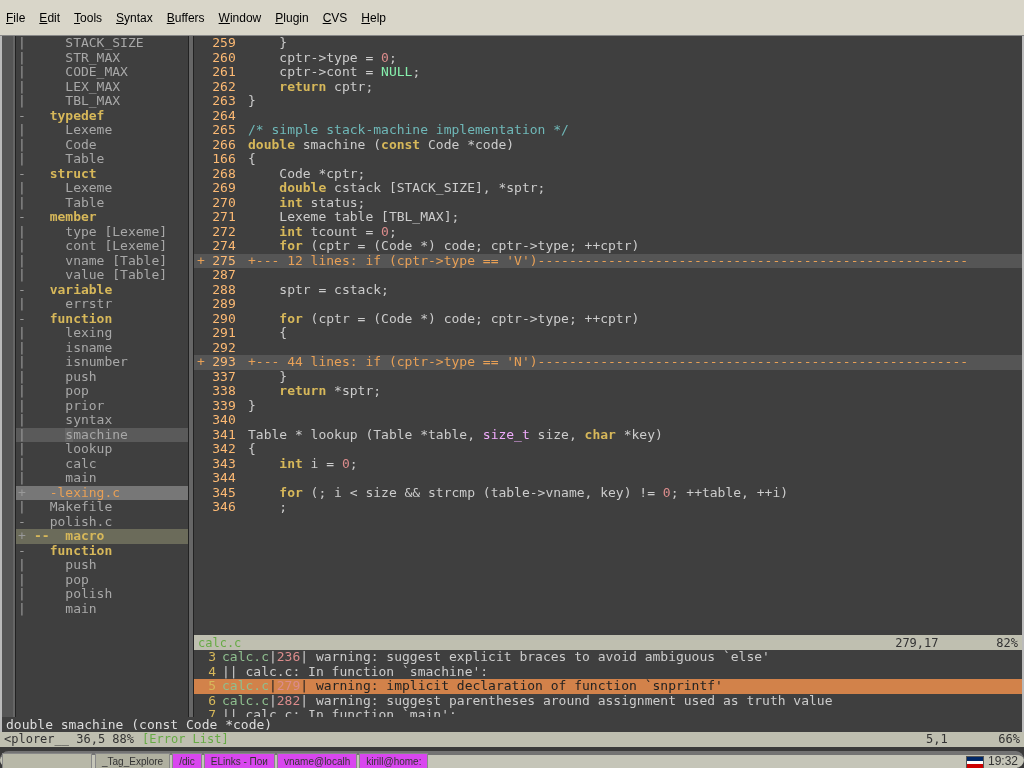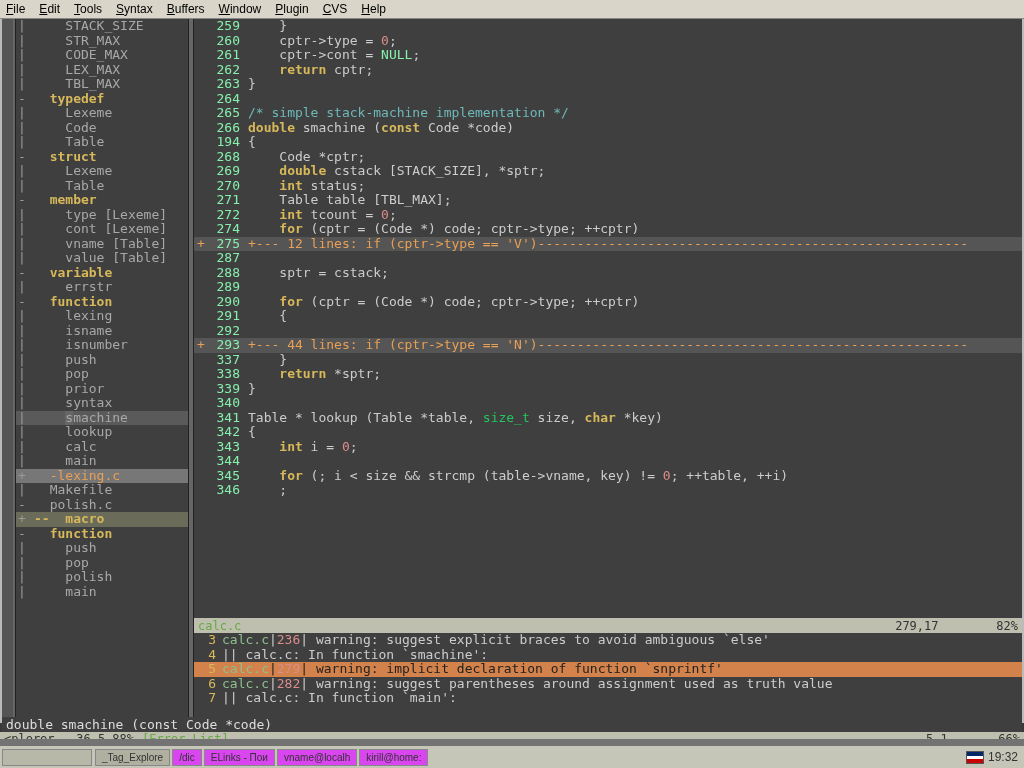"File" .menubar { height: 19px -> 36px }
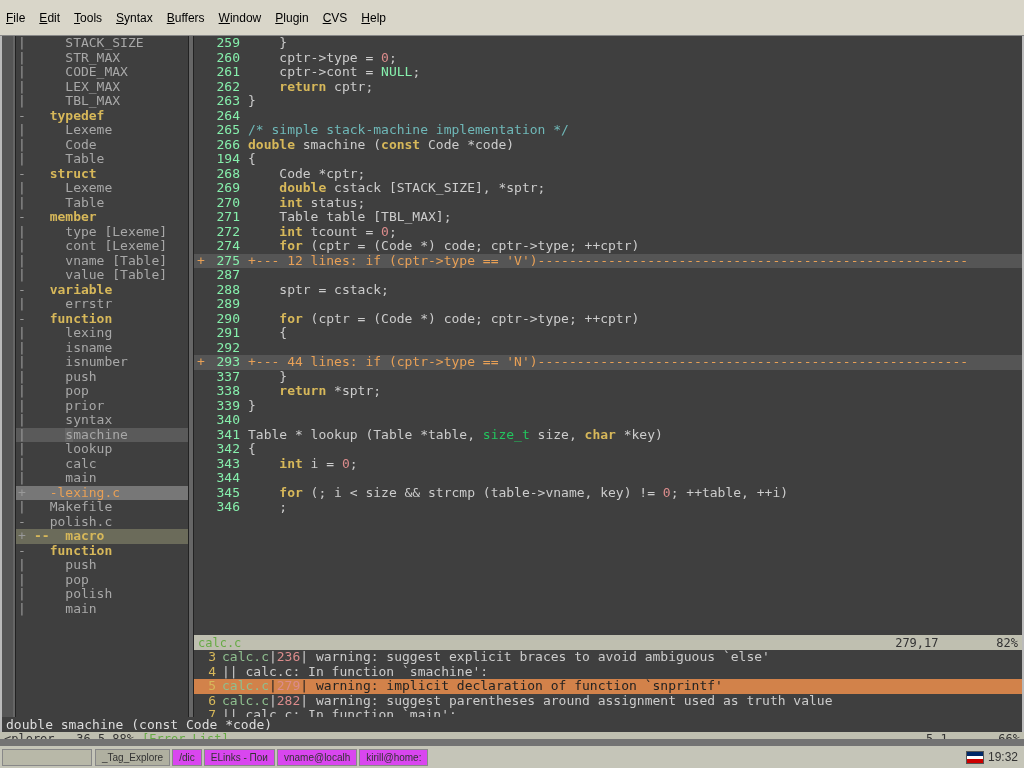"259" .lnum { color: #86efac -> #fdba74; text-align: right -> center }
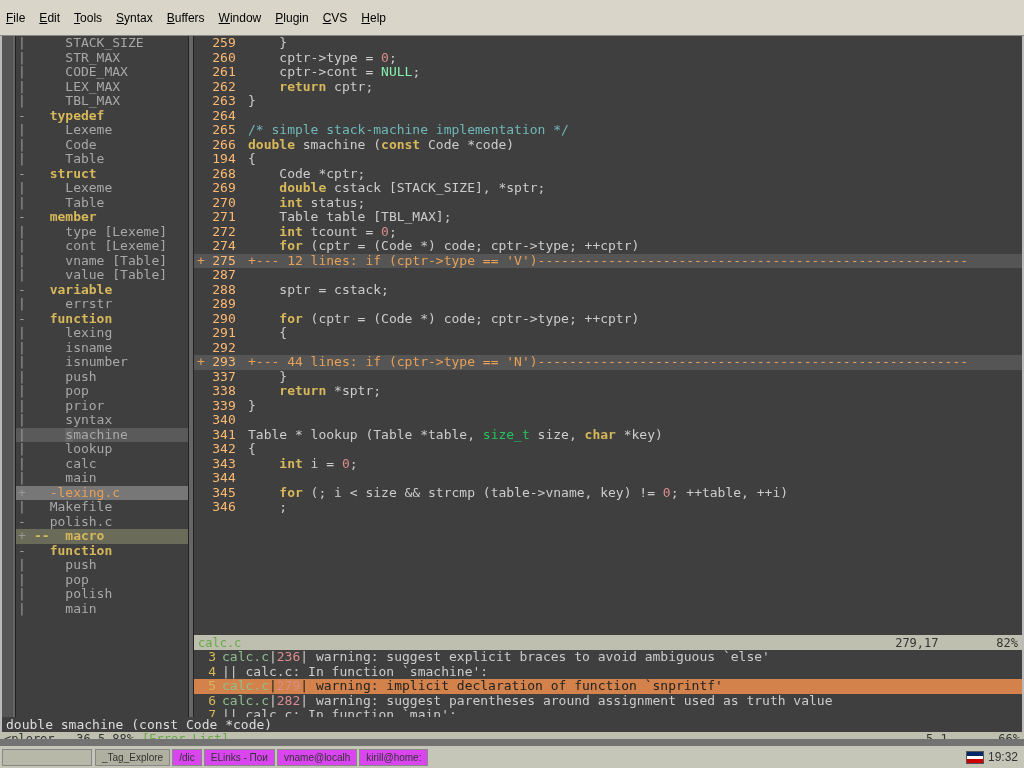"194" span.lnum { text: 194 -> 166 }
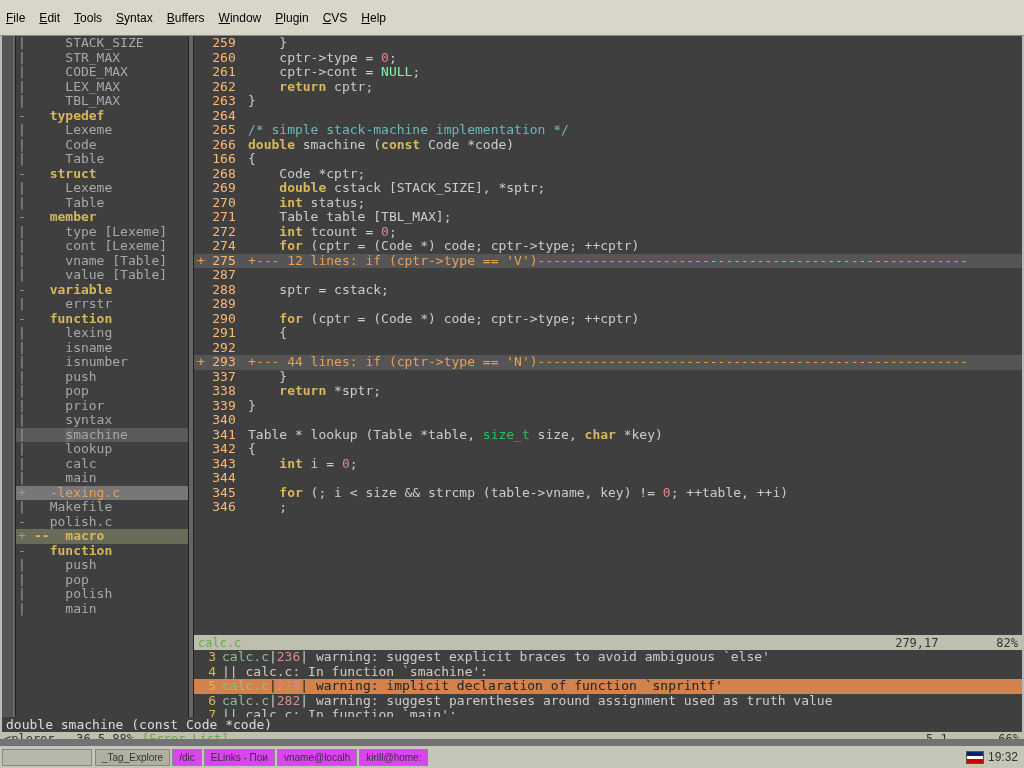"Table table [TBL_MAX];" span.ctxt { text: Table -> Lexeme }
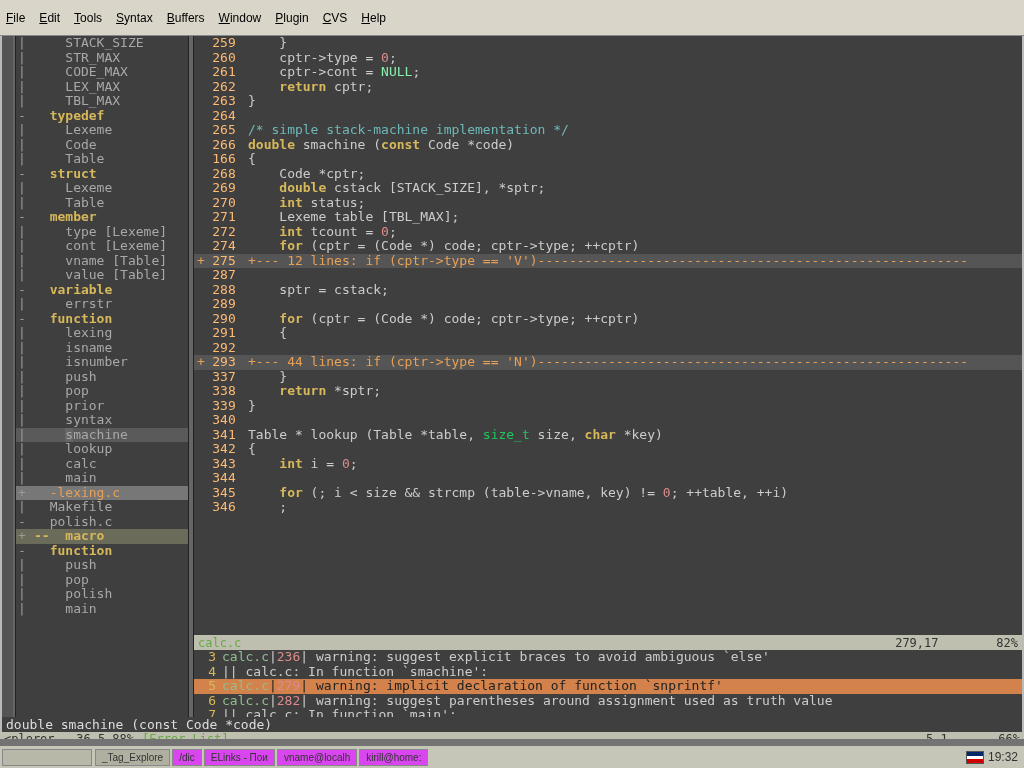"size_t" .ty { color: #22c55e -> #f0abfc }
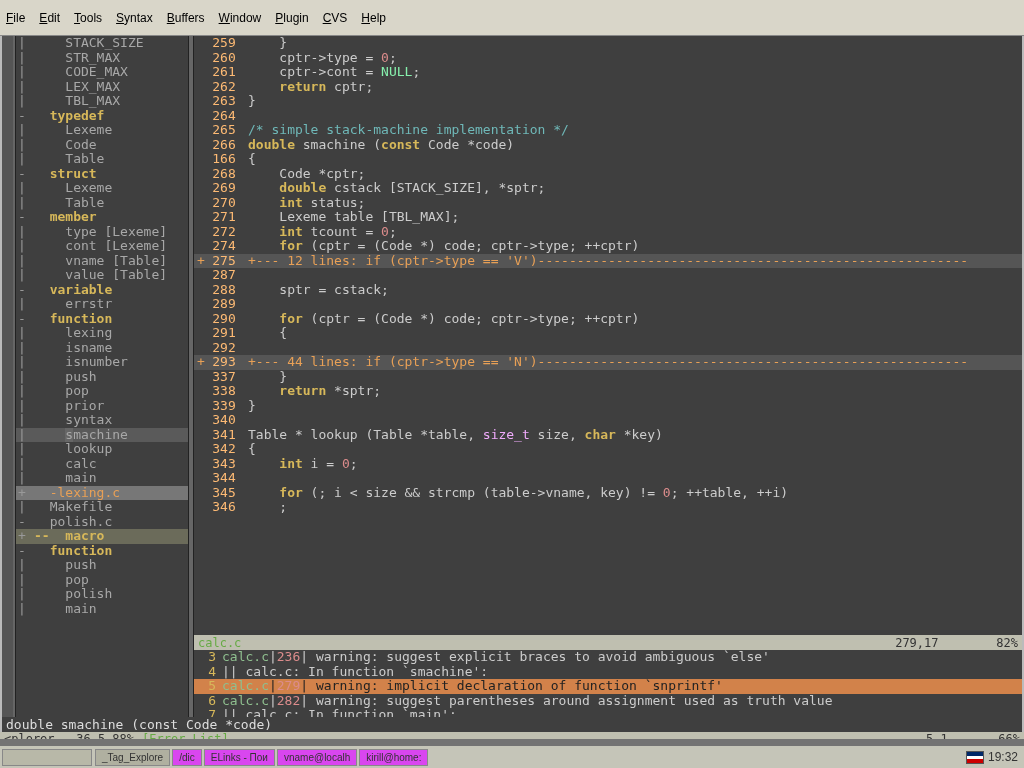"_Tag_Explore" .taskbar { border-radius: none -> 10px; border-top: 7px solid #737373 -> 4px solid #737373; height: 29px -> 17px }
